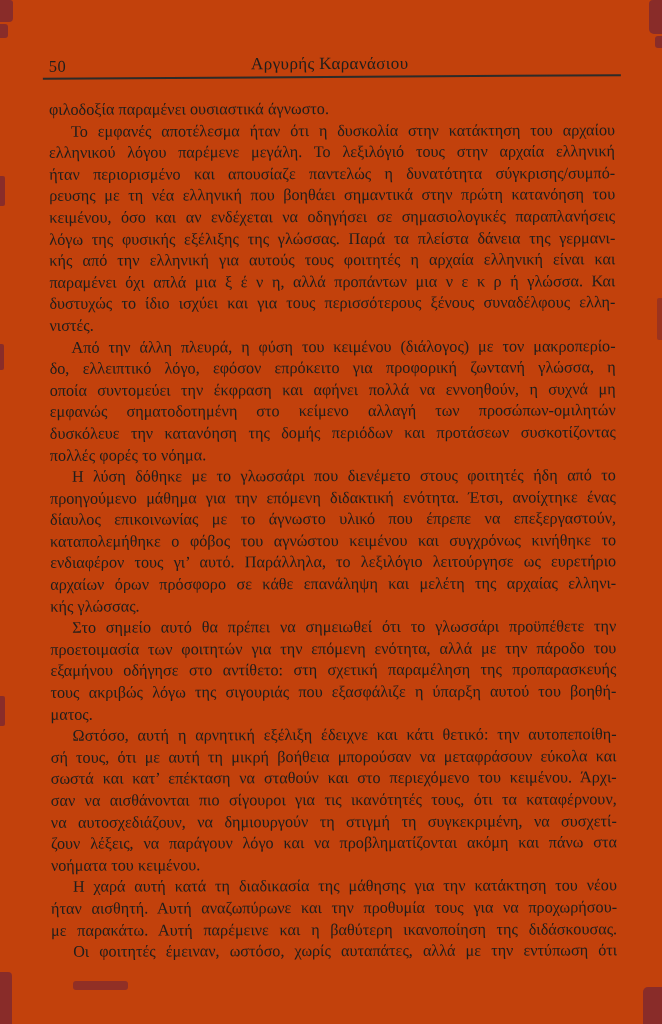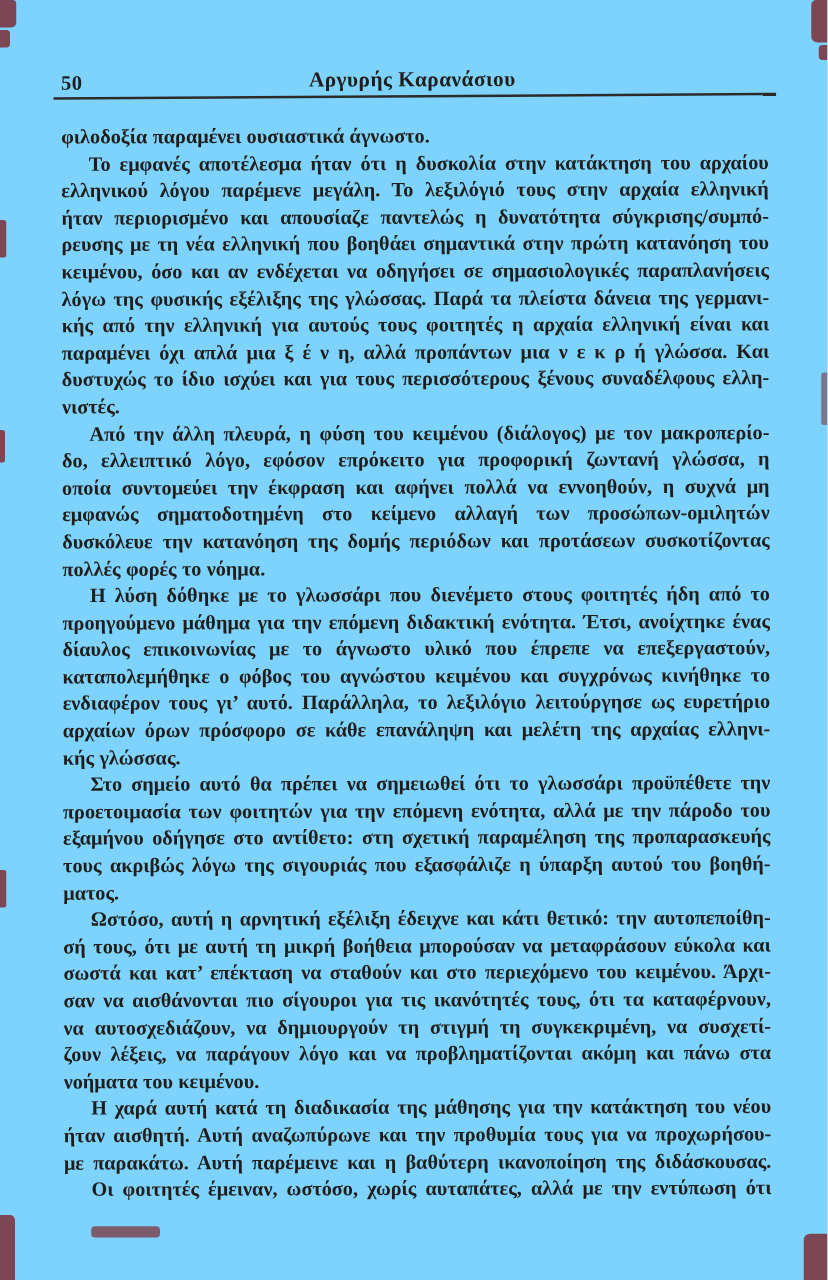"50" .stage { background: #7dd3fc -> #c2410c; font-weight: bold -> none }
